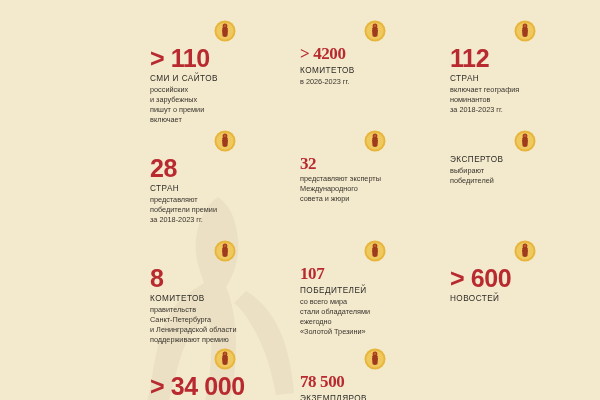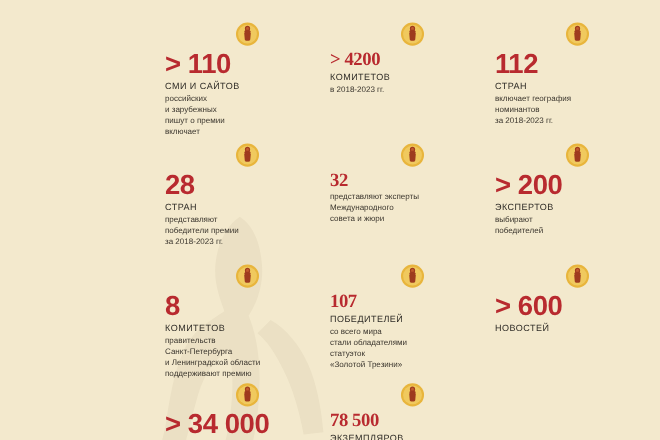"в 2018-2023 гг." div { text: 2018-2023 -> 2026-2023 }
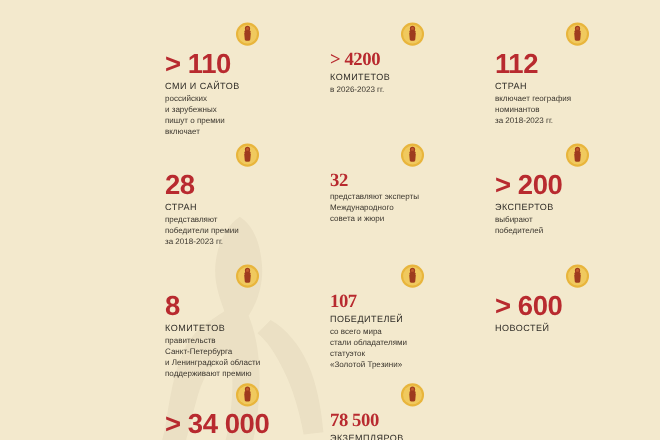"> 200" div.stat-number { html: <div>&gt; 200</div> -> none }
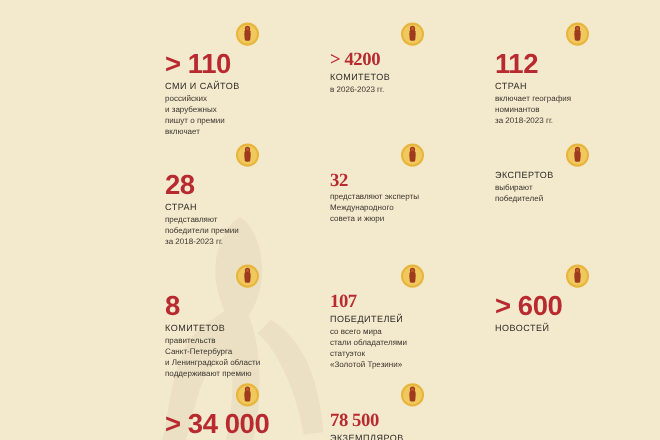"статуэток" div { text: статуэток -> ежегодно }
